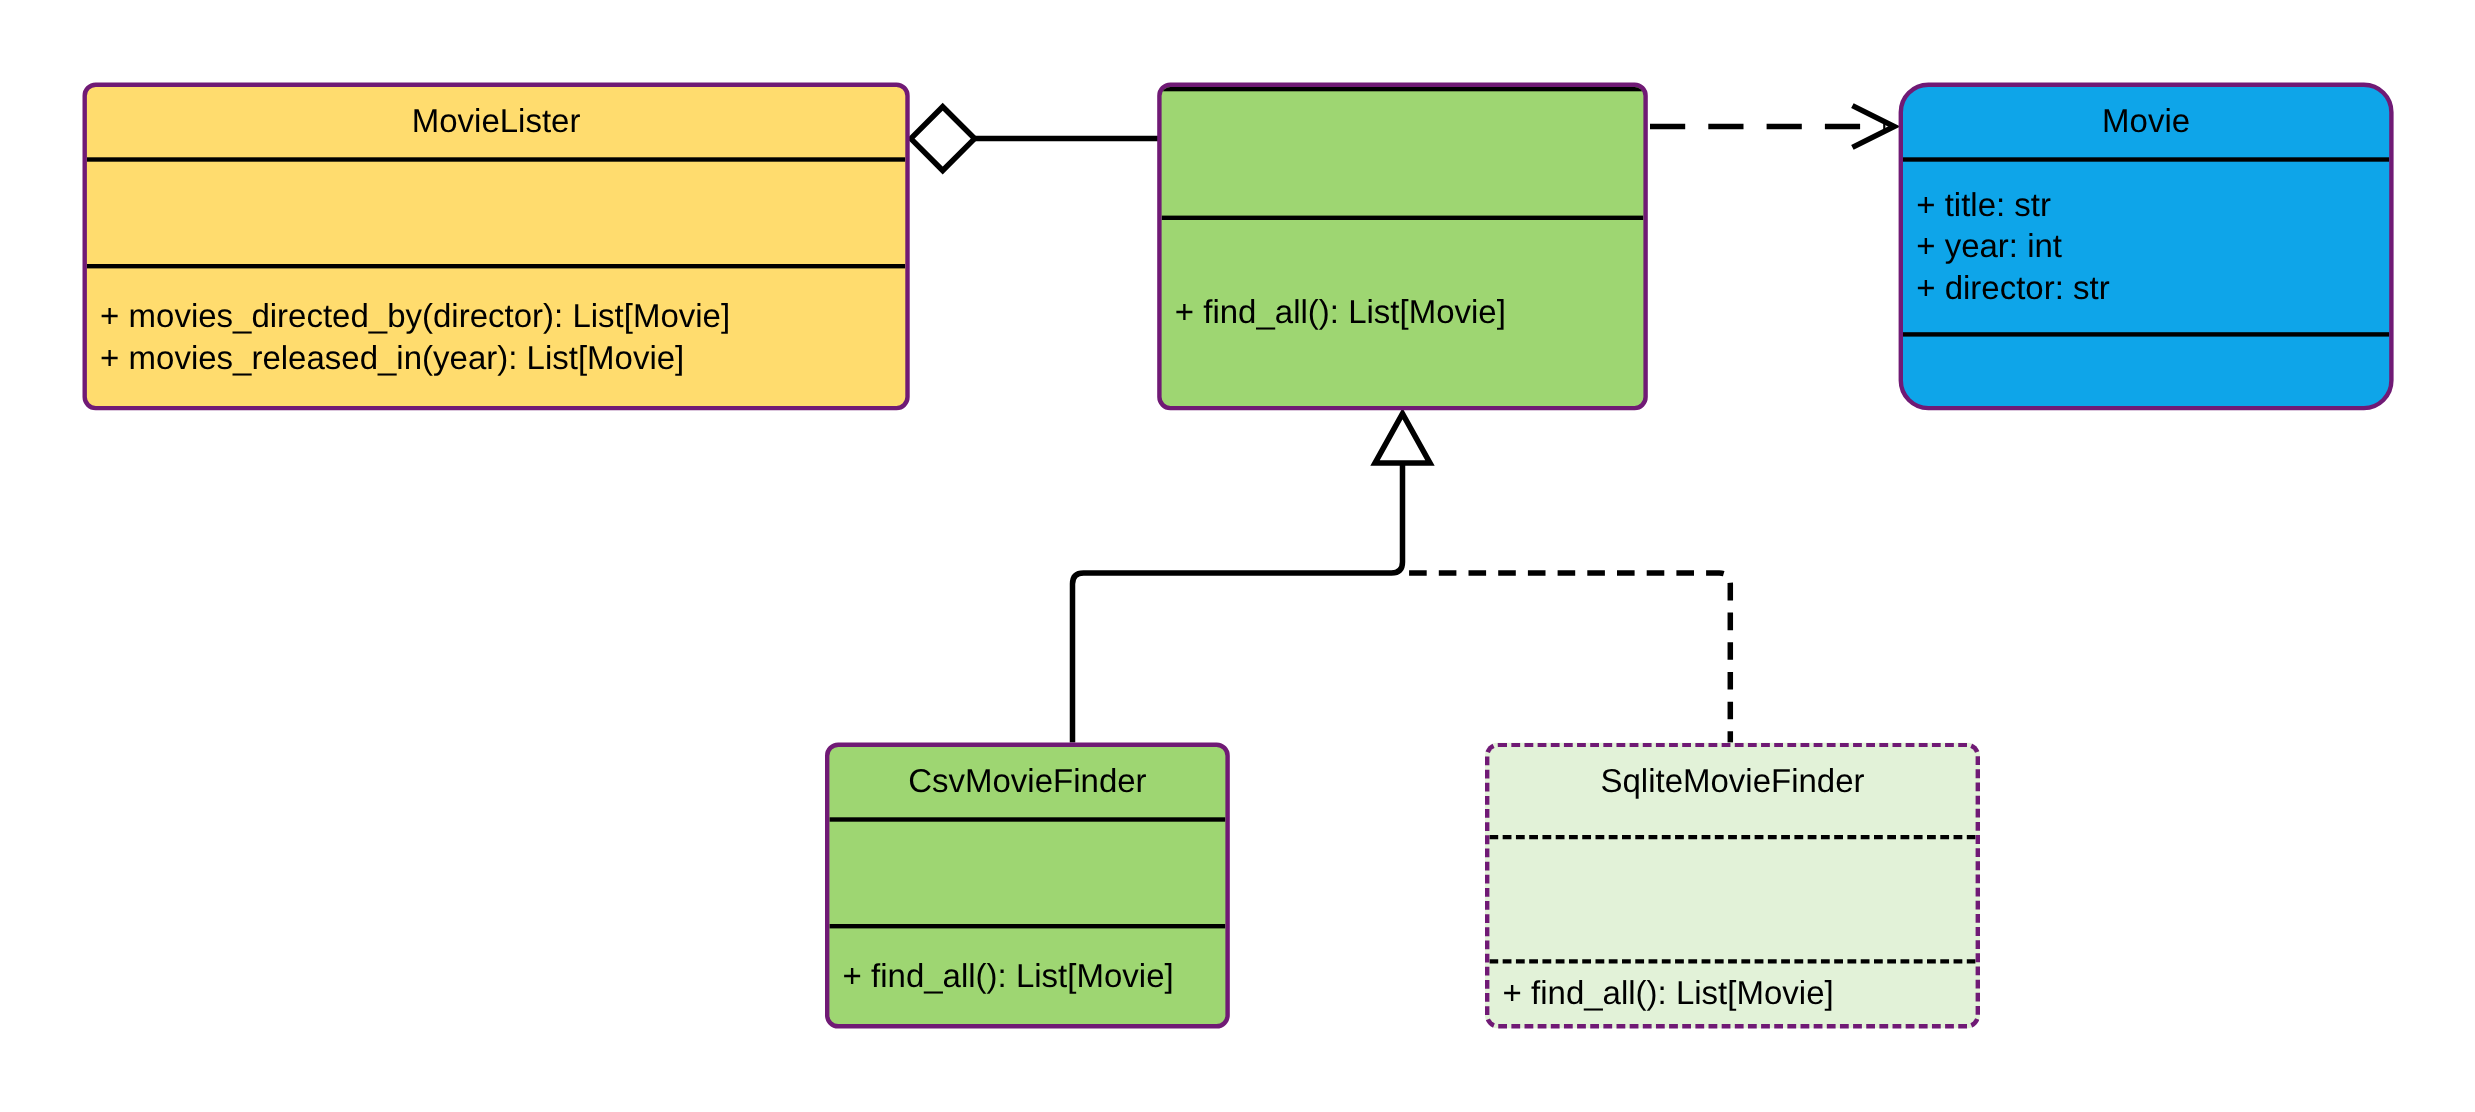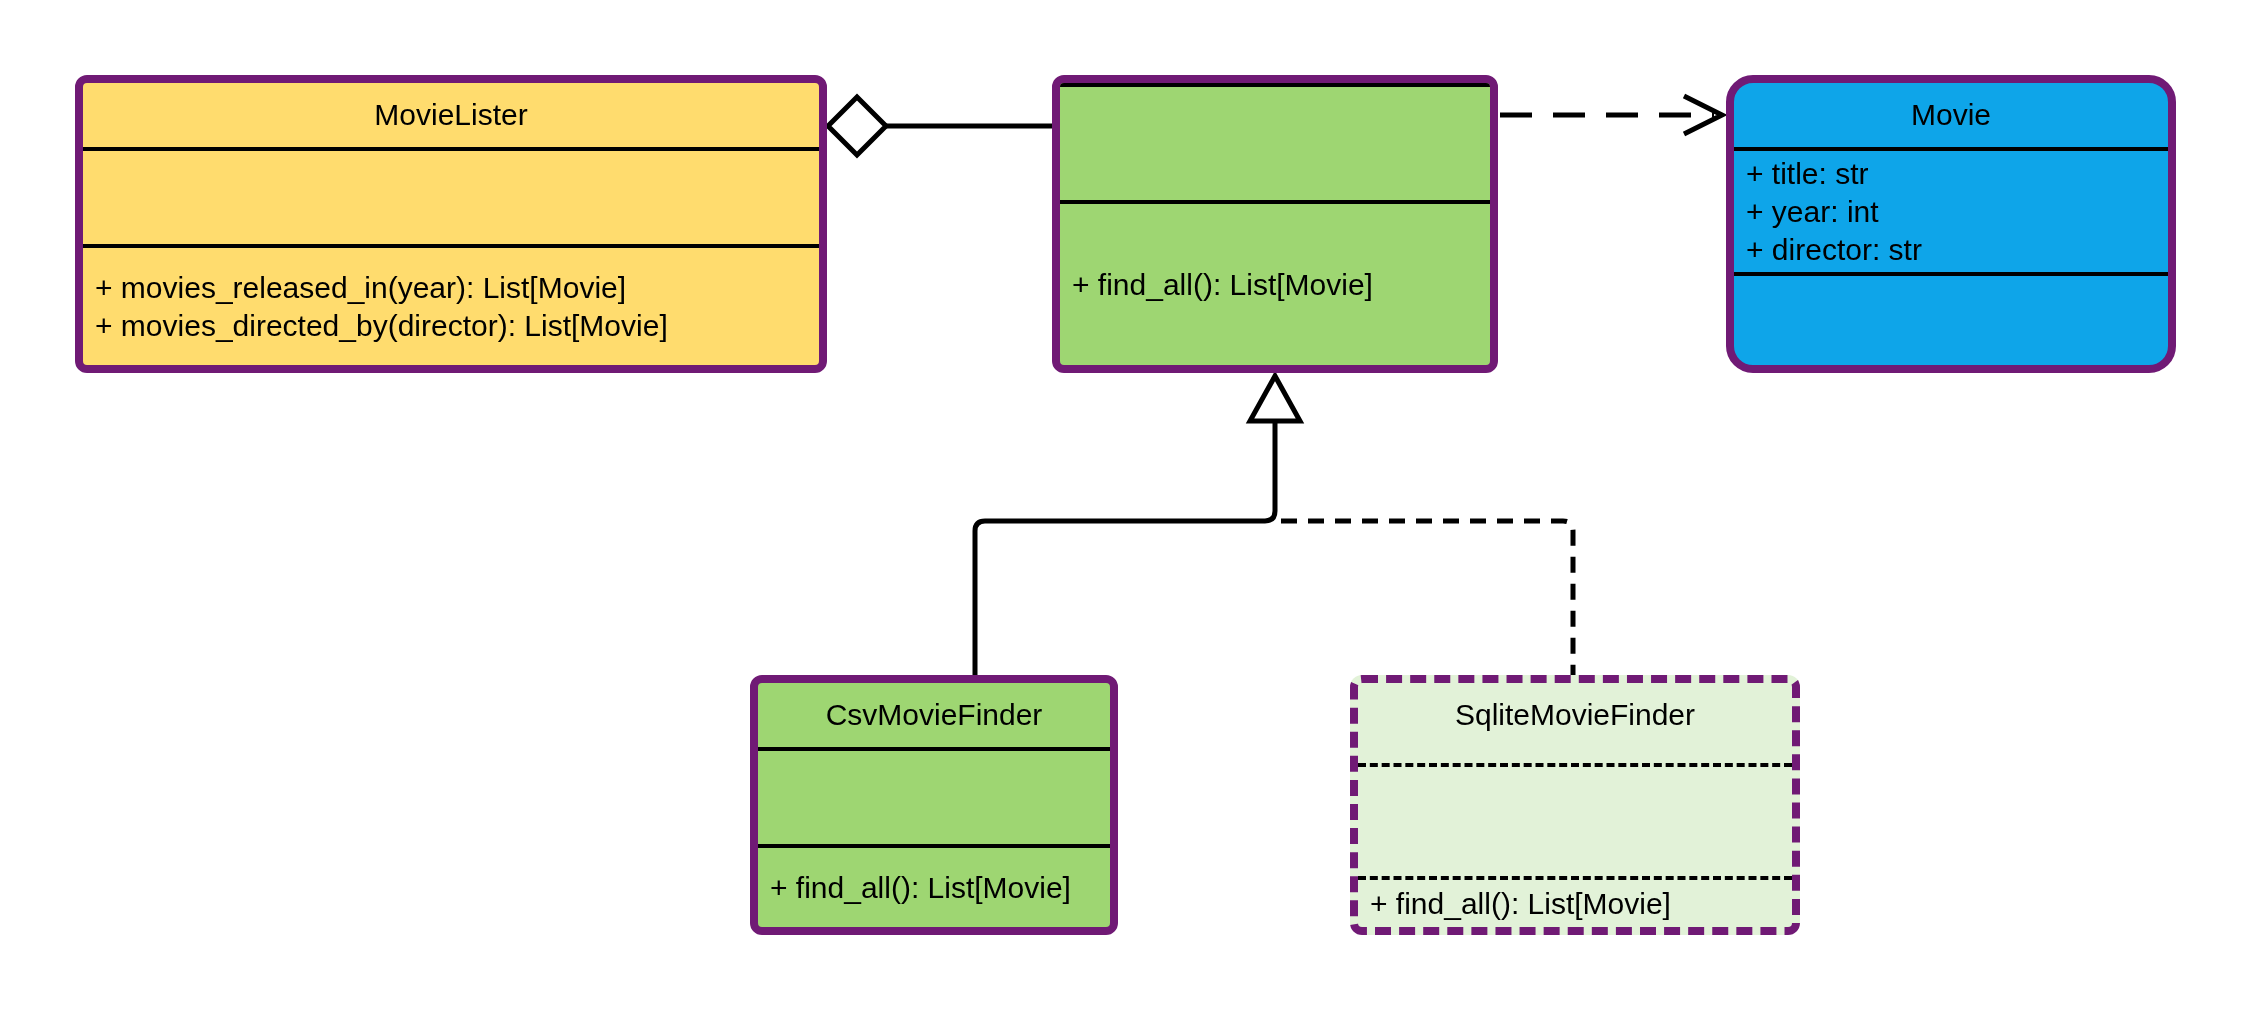"MovieLister" .uml-class { border: 8px solid #701a75 -> 4px solid #701a75 }
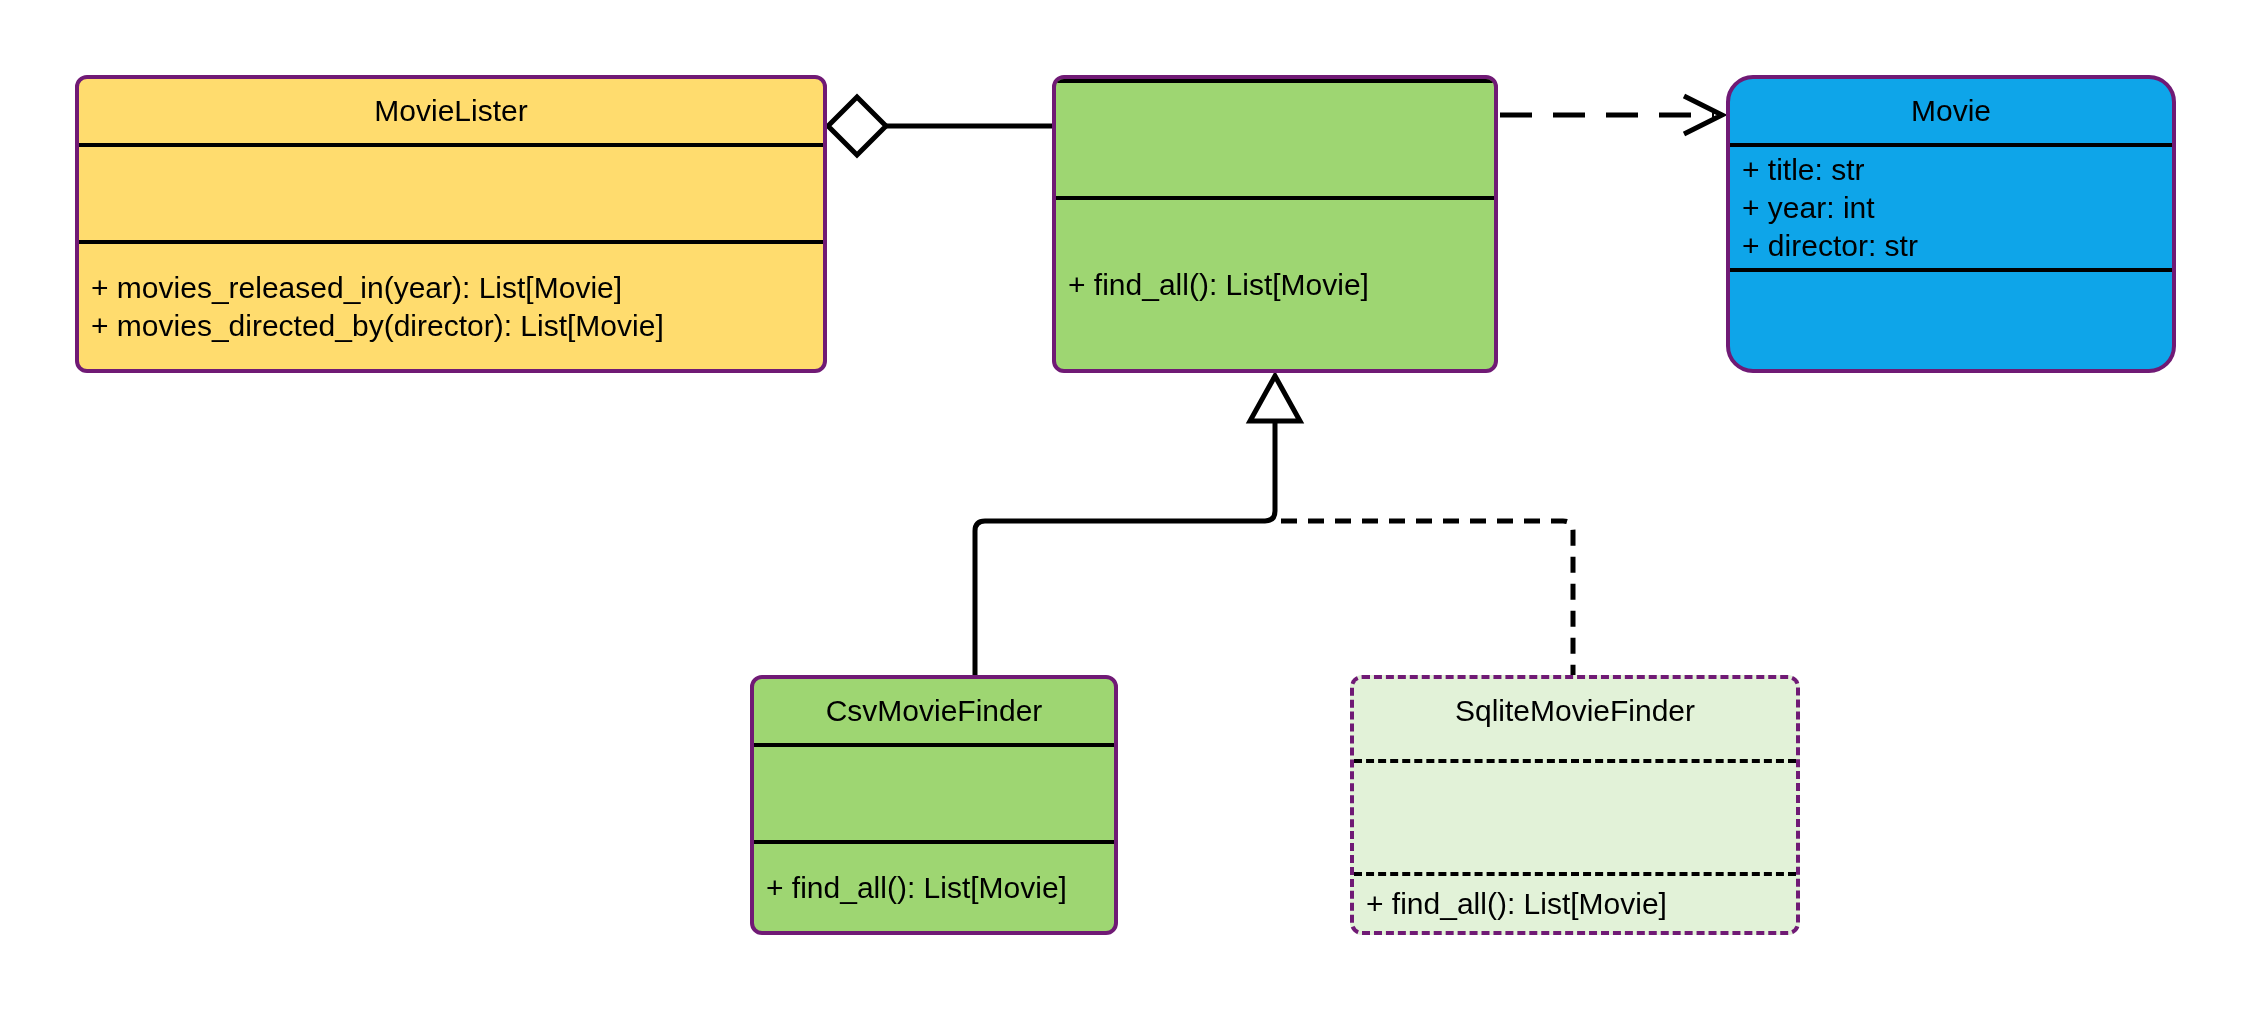"+ title: str" #cls-movie .sec-attrs { height: 125px -> 159px }
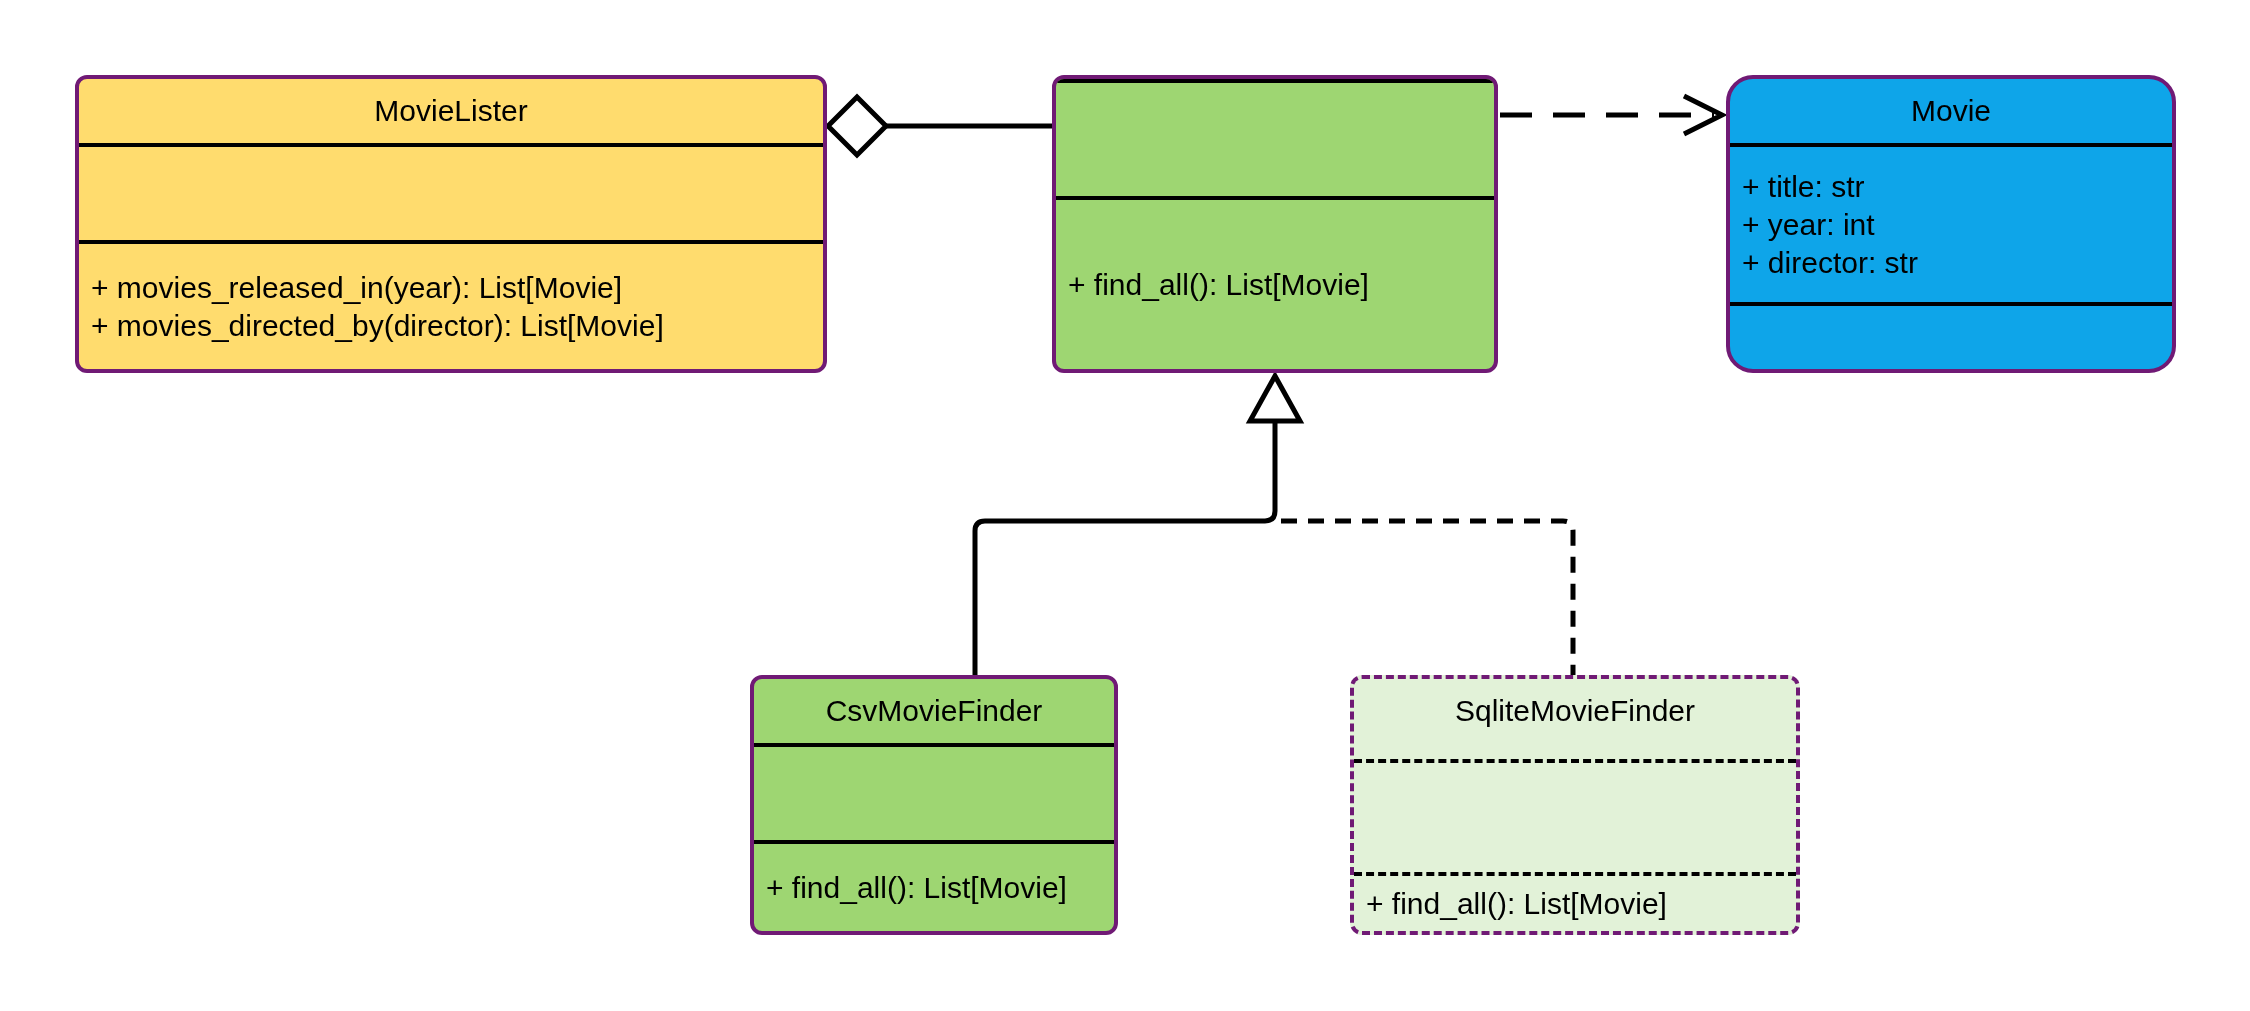"+ movies_released_in(year): List[Movie]" div.member-line { order: before "+ movies_directed_by(director):" -> after "+ movies_directed_by(director):" }
